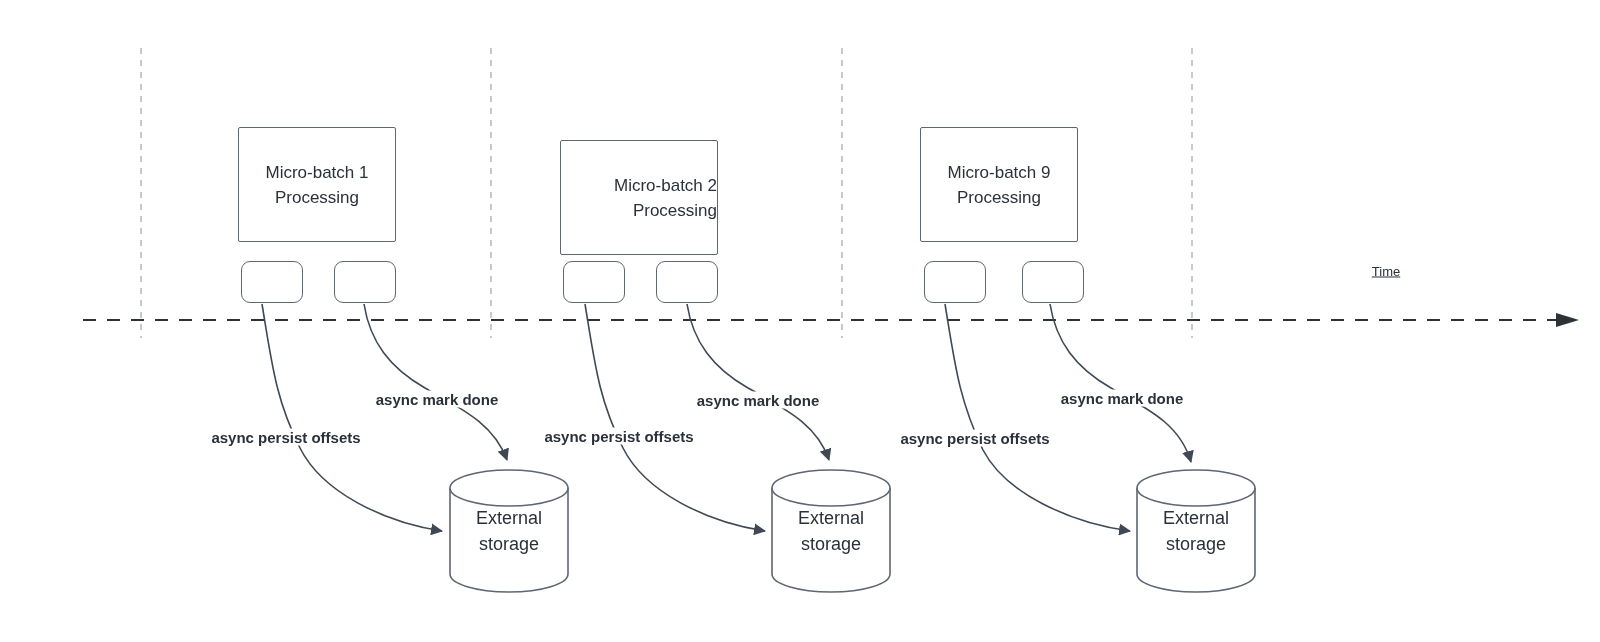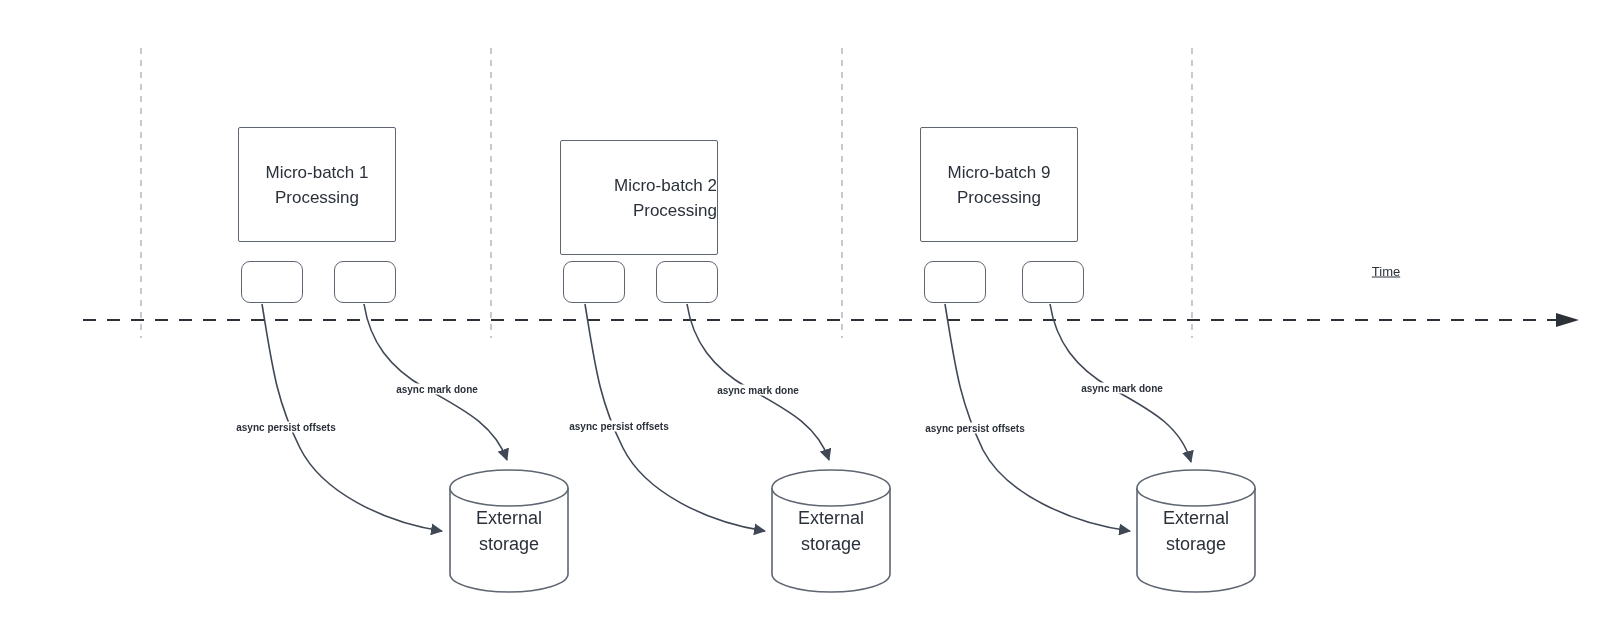"async mark done" .conn-label { font-size: 10px -> 15px; margin-top: none -> 10px }
